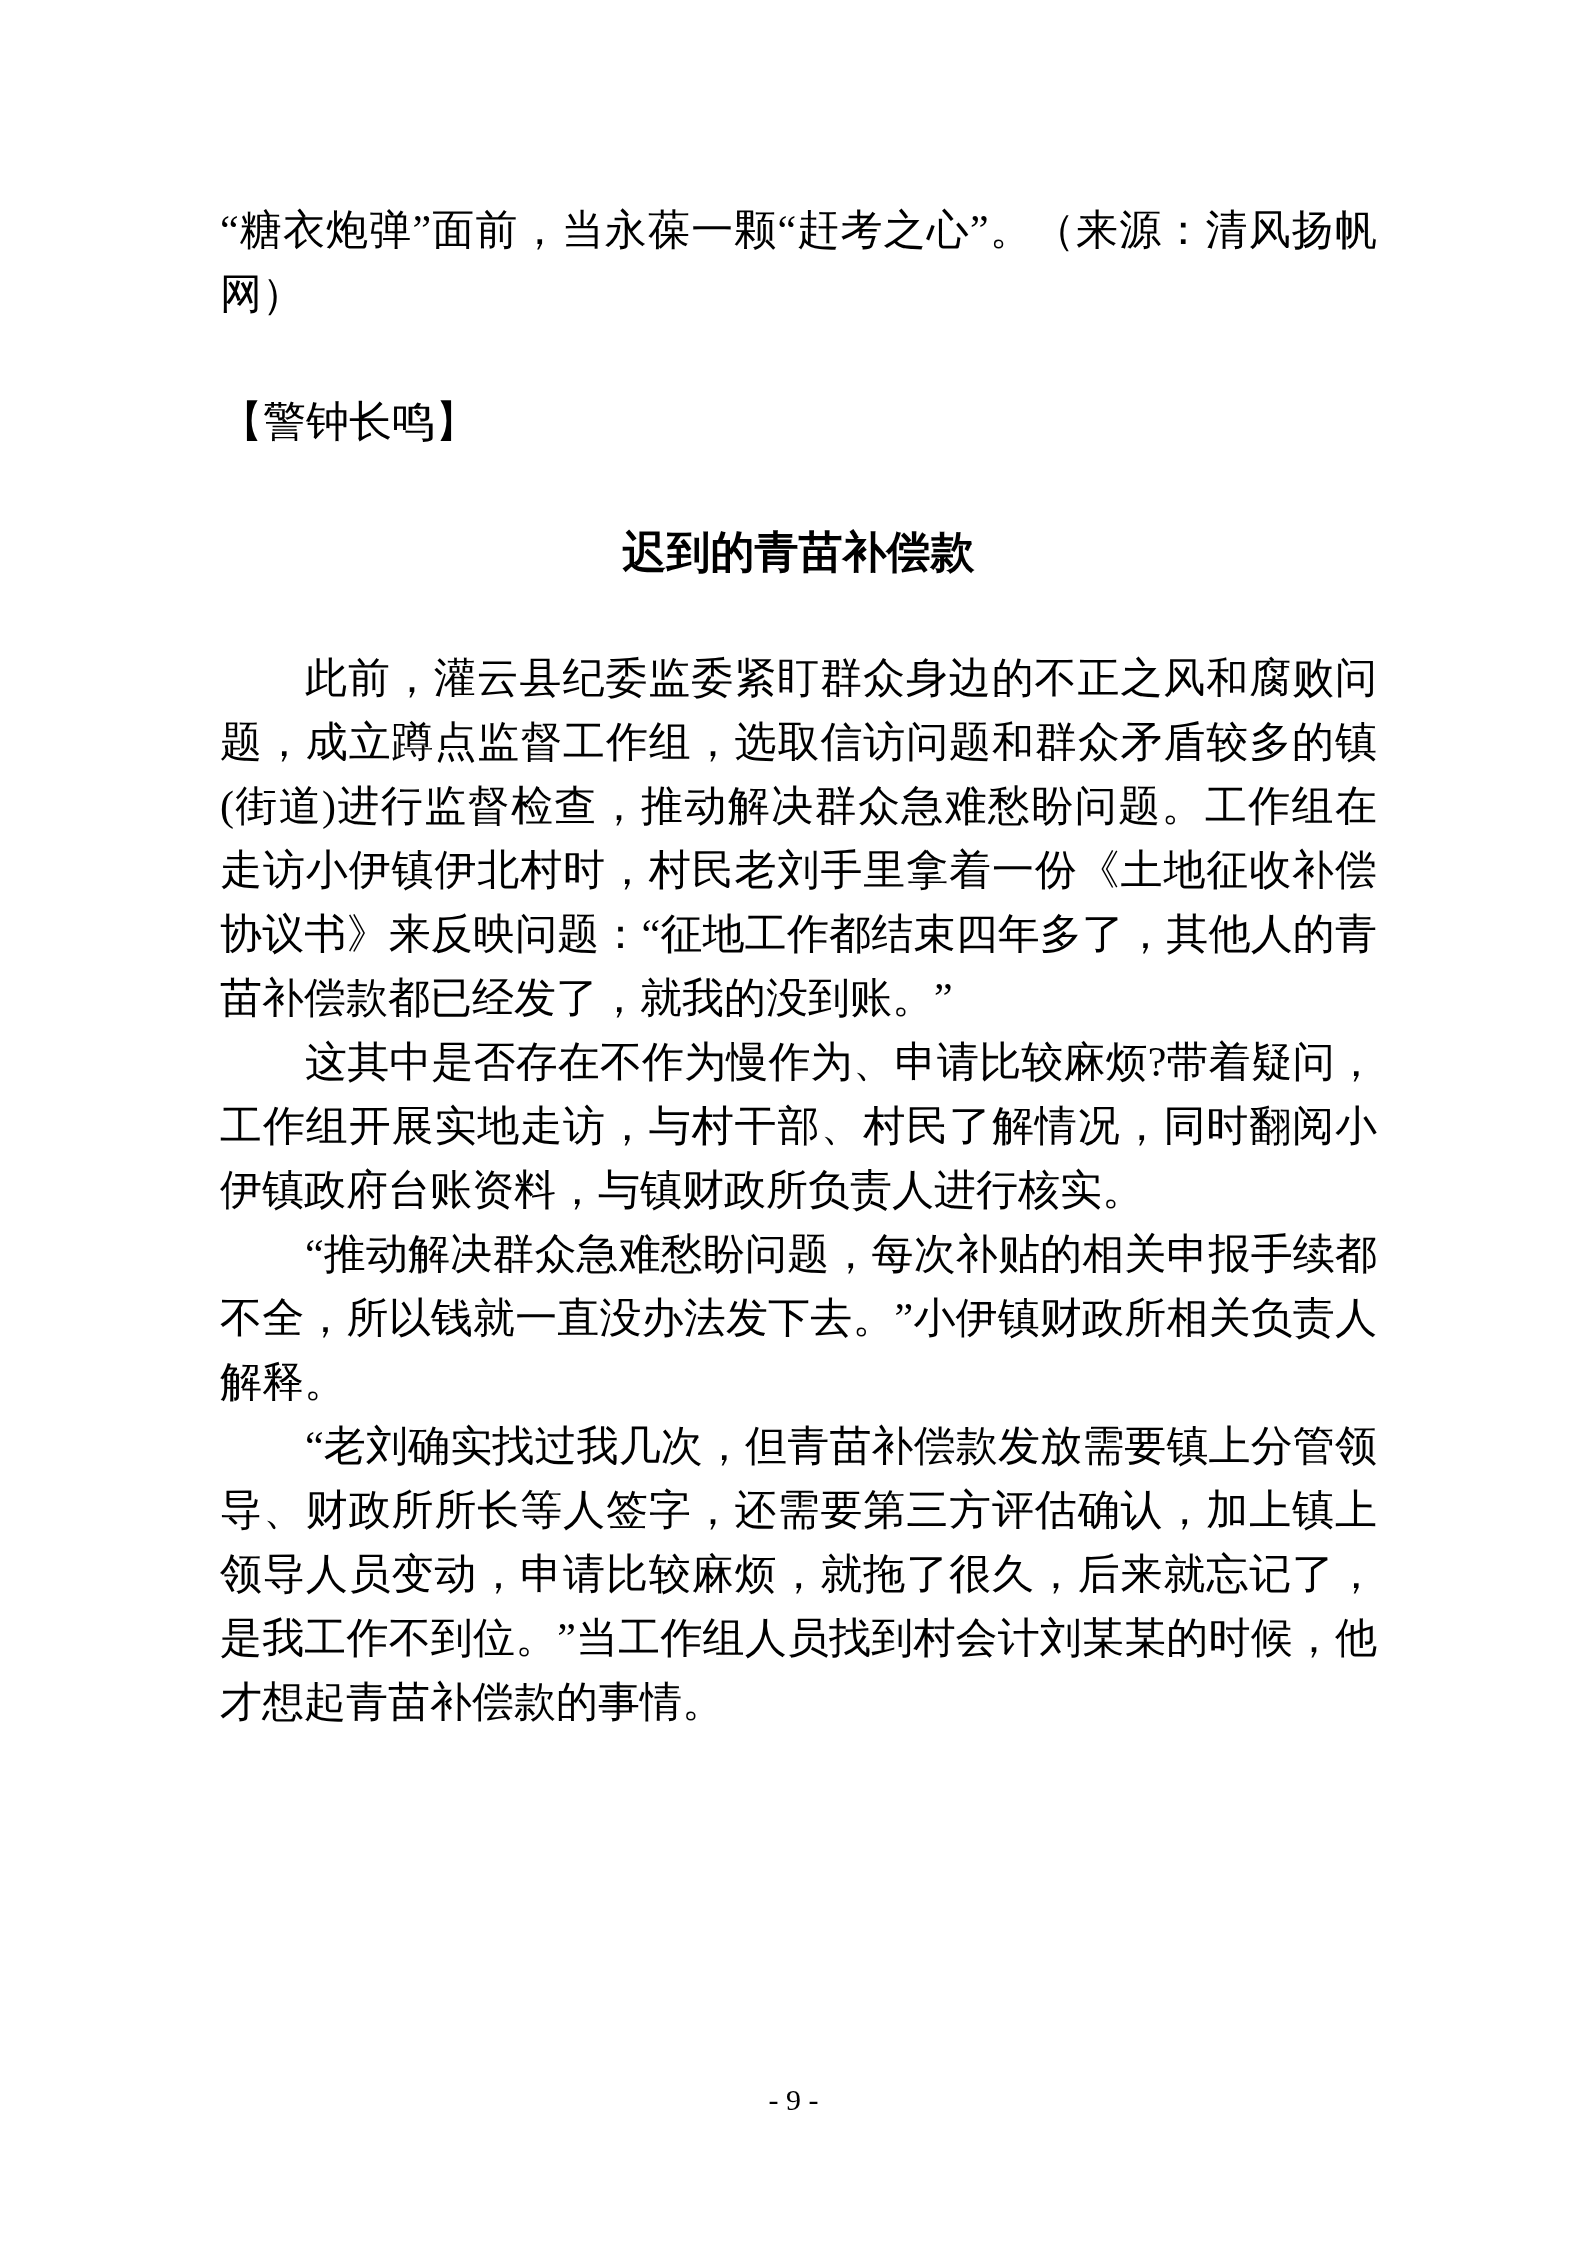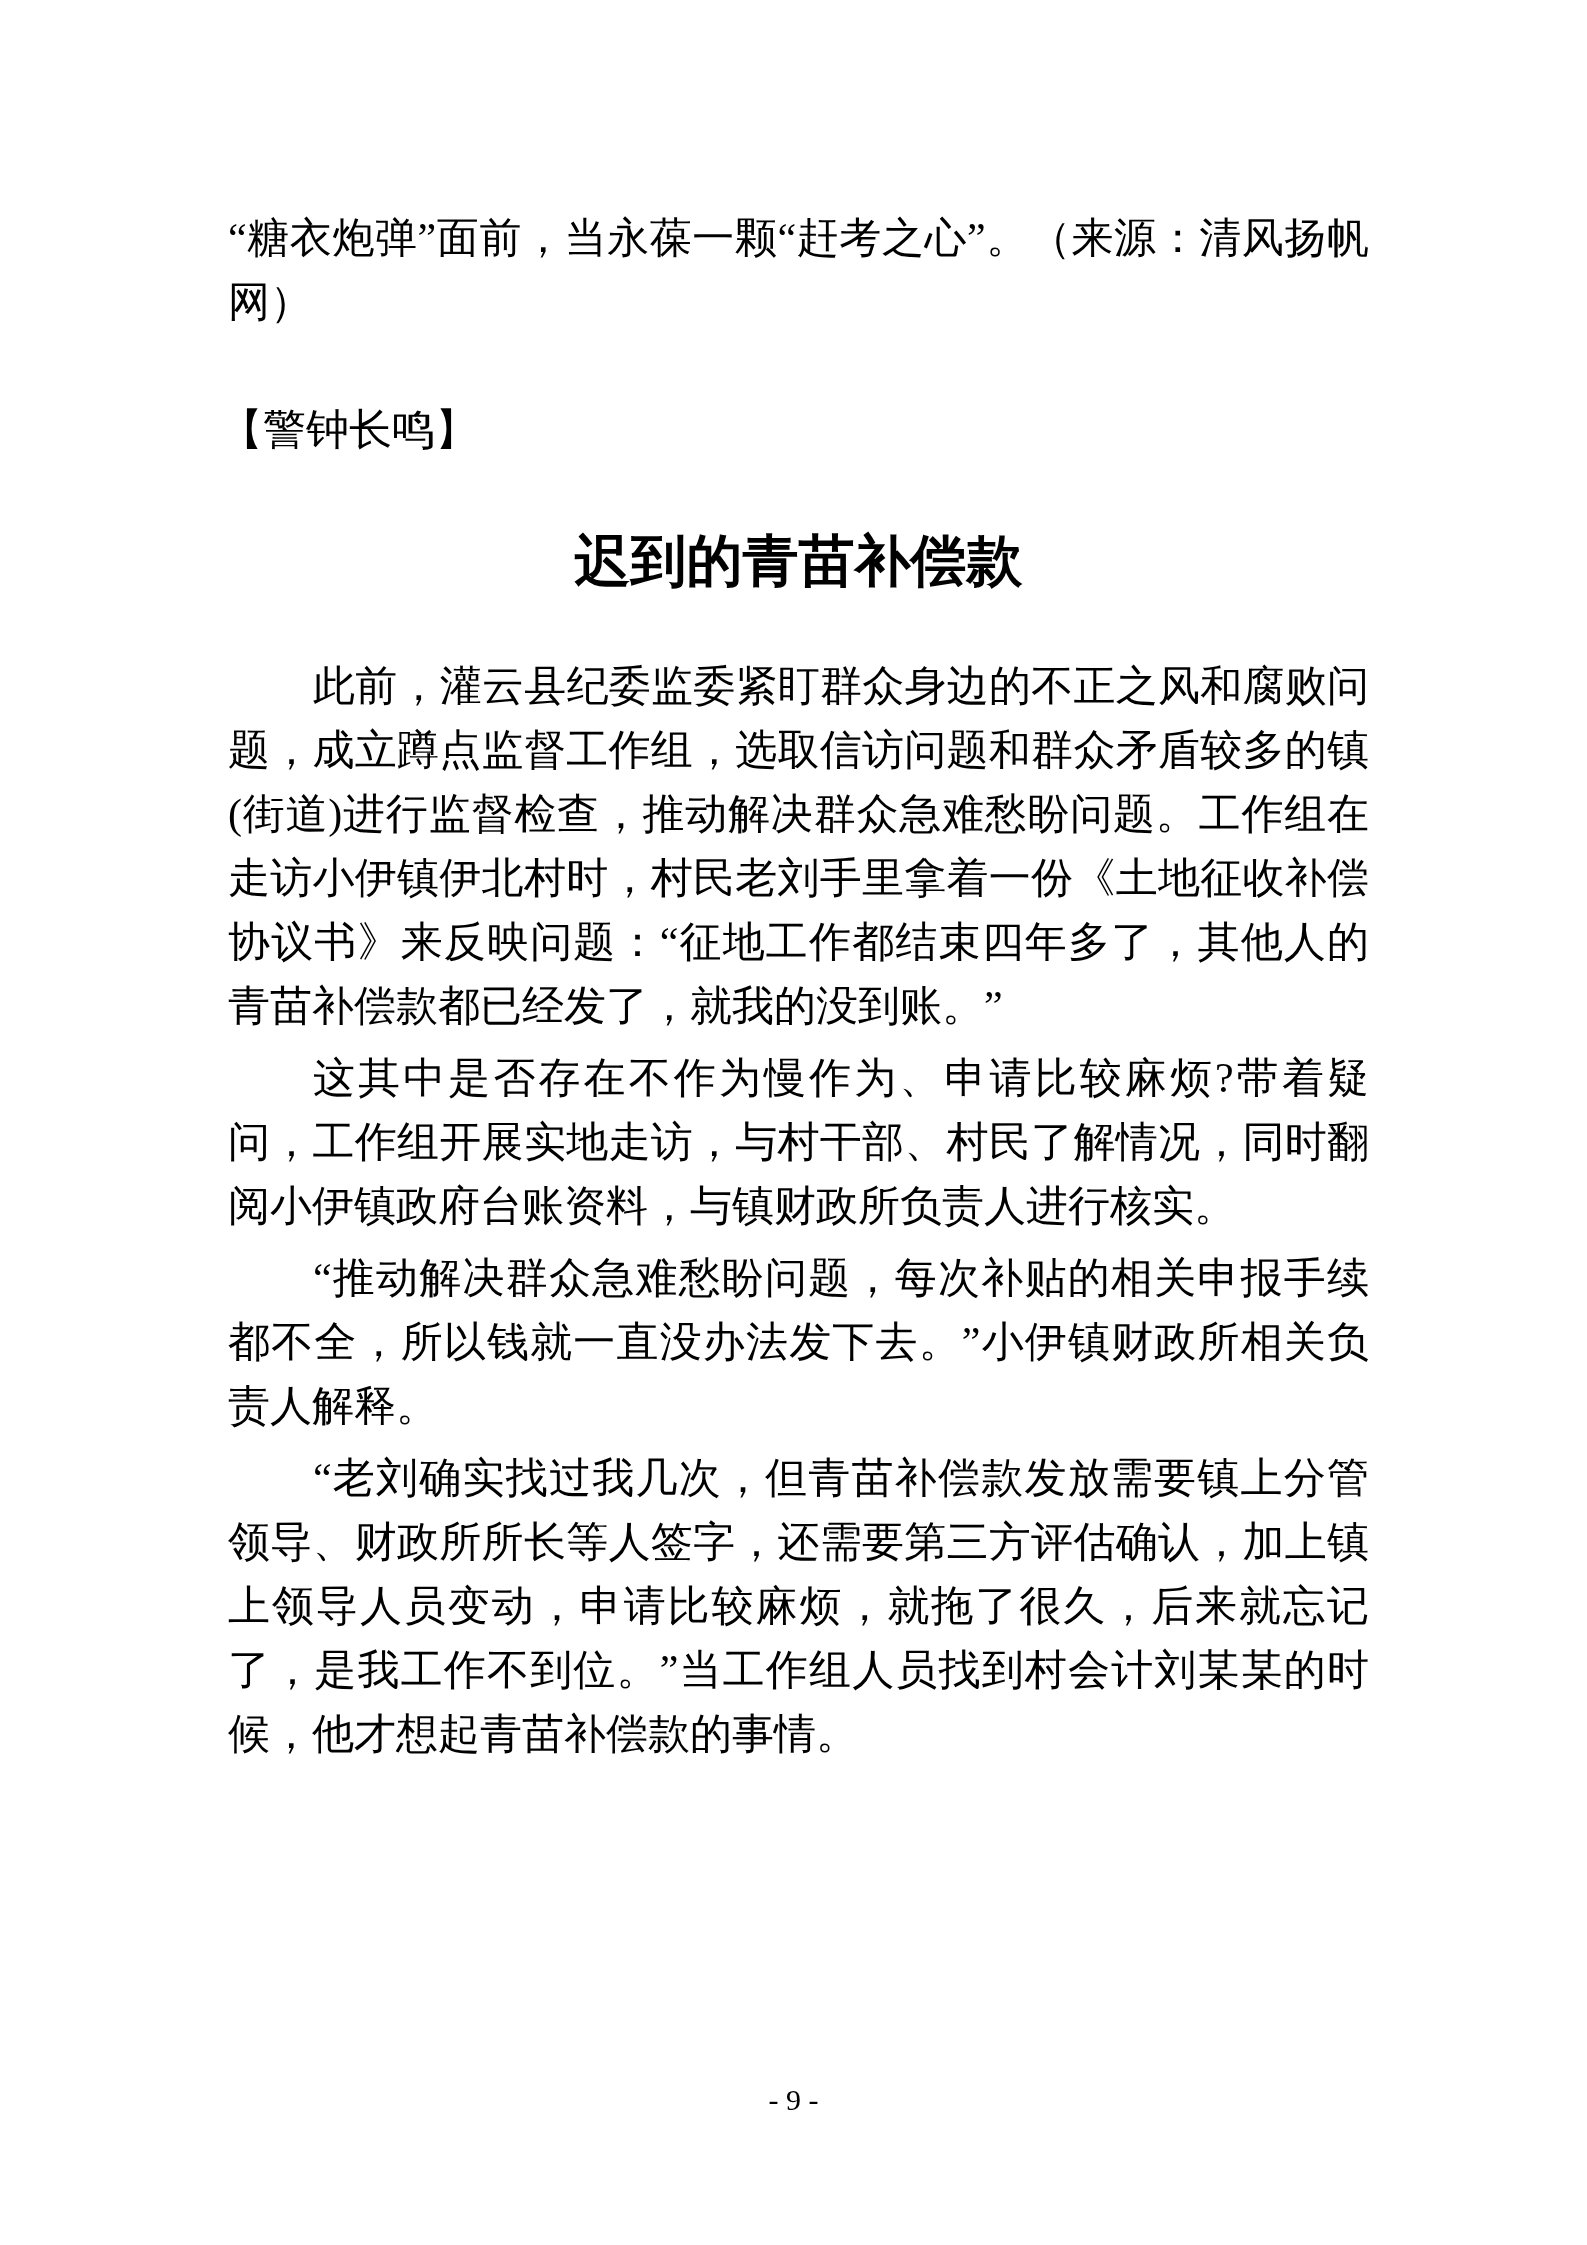"“糖衣炮弹”面前，当永葆一颗“赶考之心”。（来源：清风扬帆网）" .body-text { margin: 8px -> 0 }
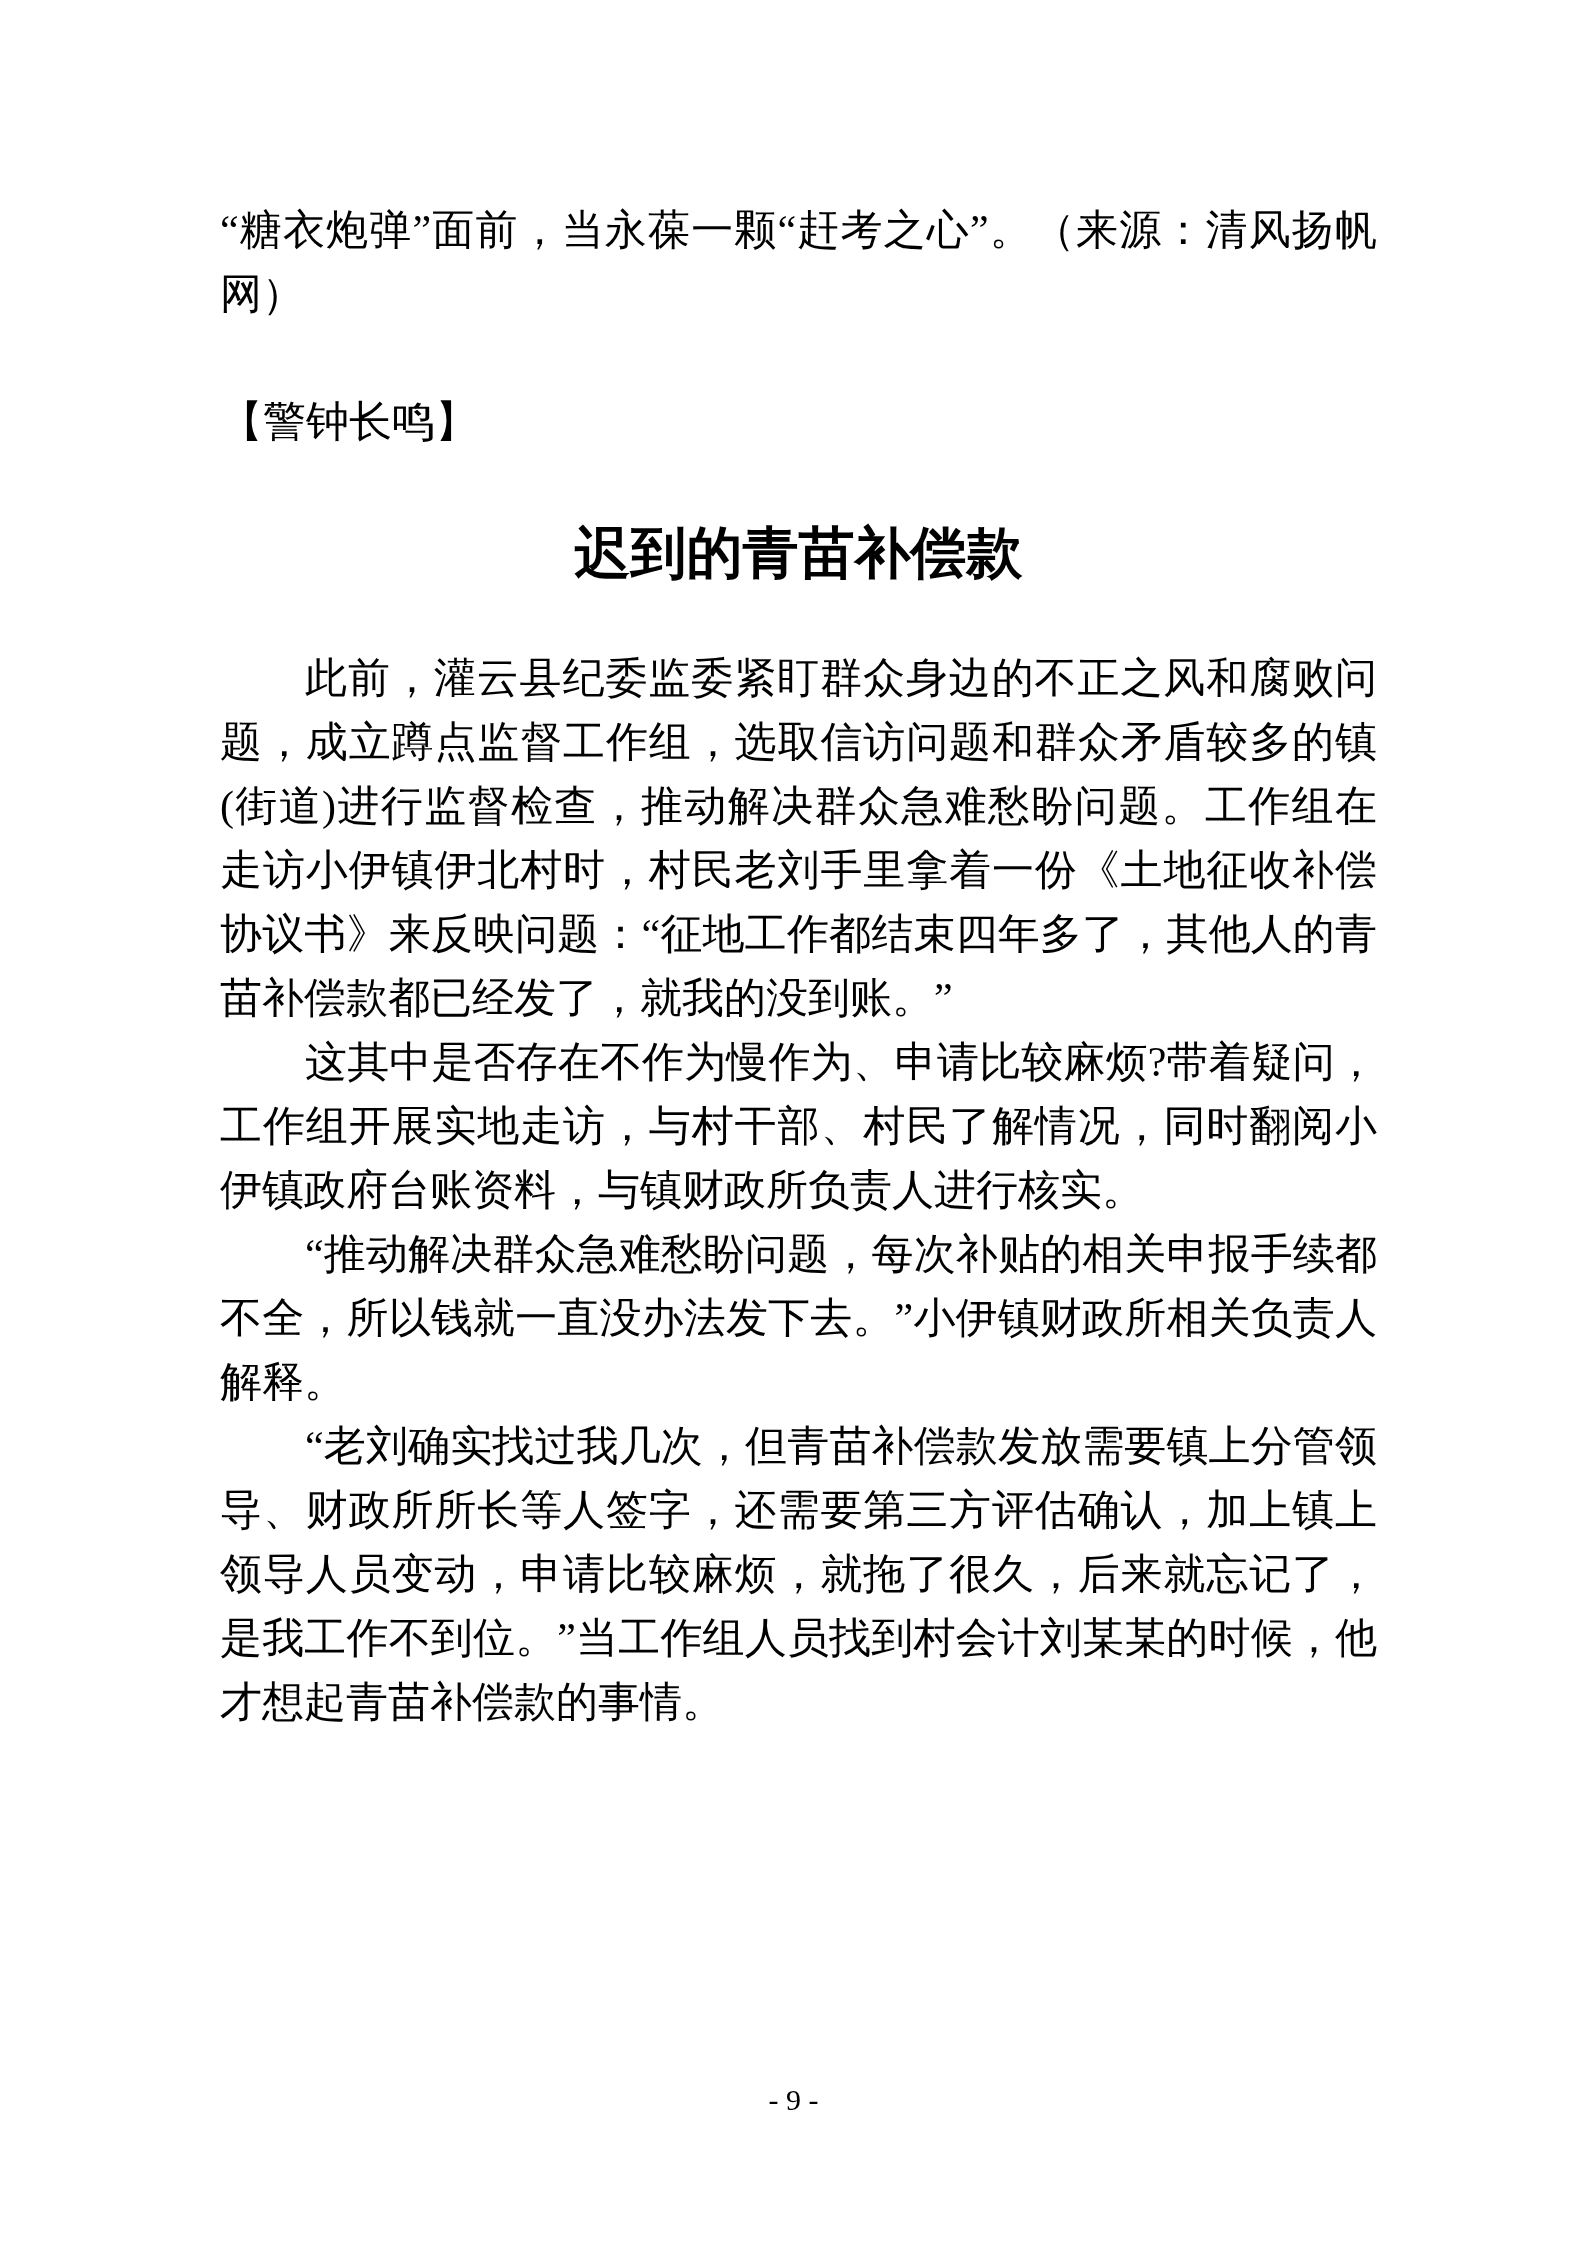"迟到的青苗补偿款" .article-title { font-size: 56px -> 44px }
